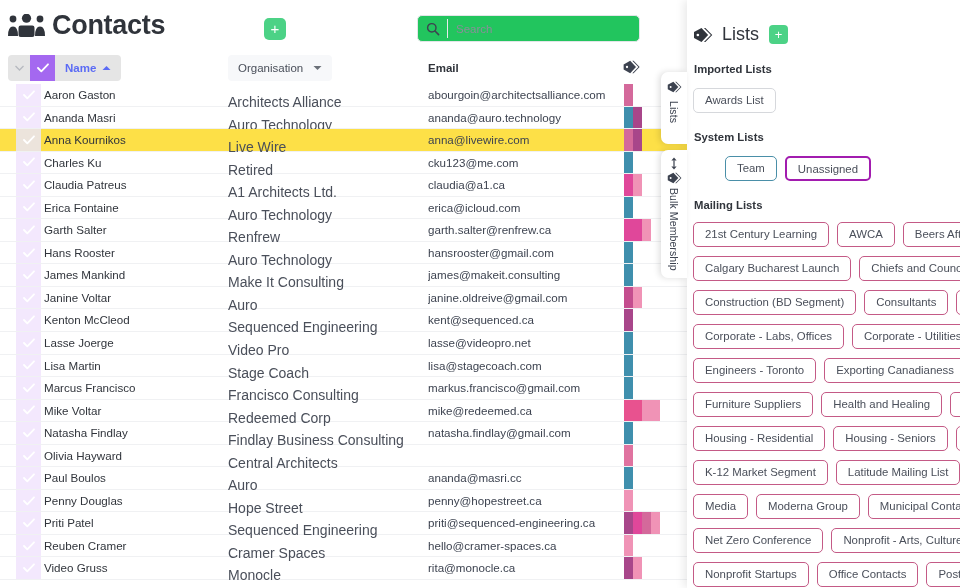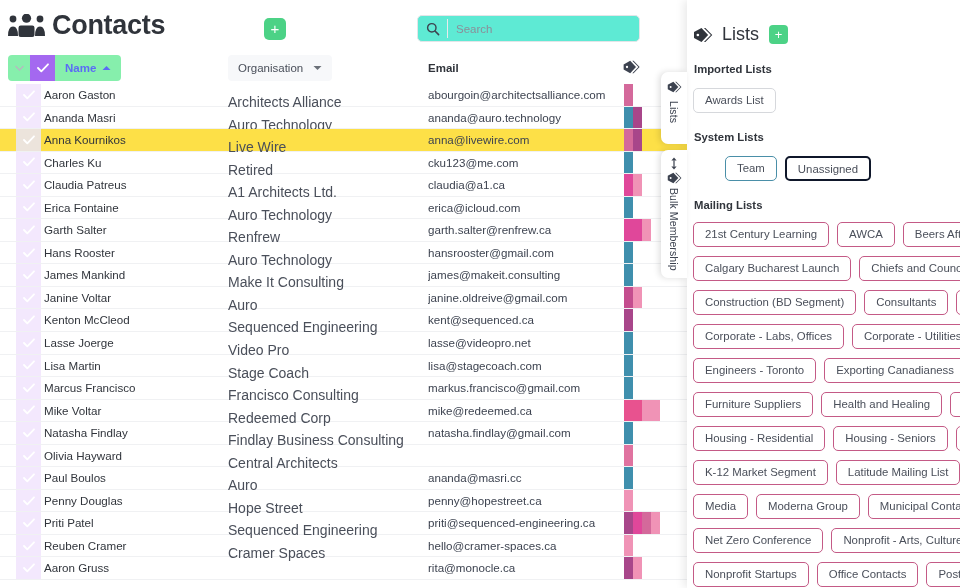"Search" #search-wrap { background: #5eead4 -> #22c55e }
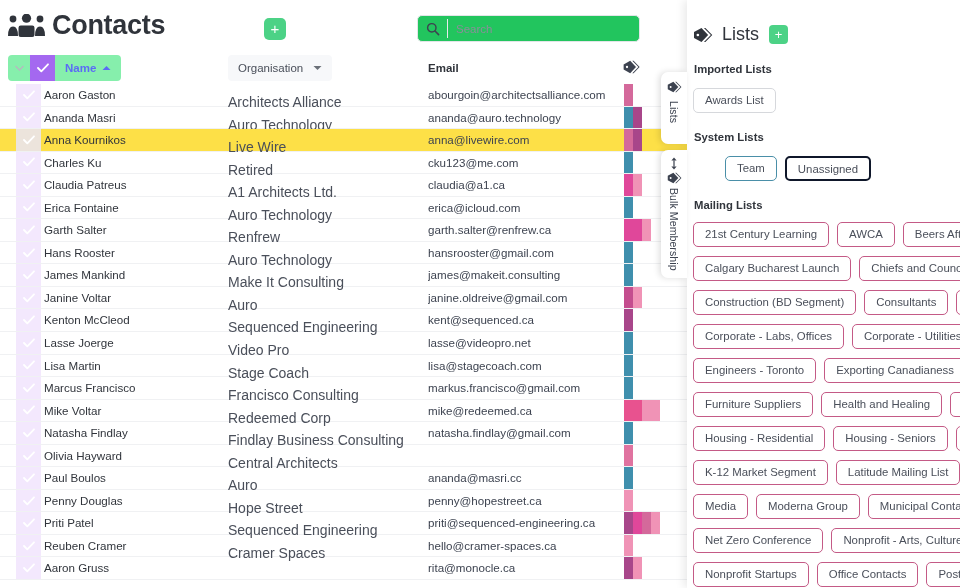"Name" #hdr-namebox { background: #86efac -> #e5e5e5 }
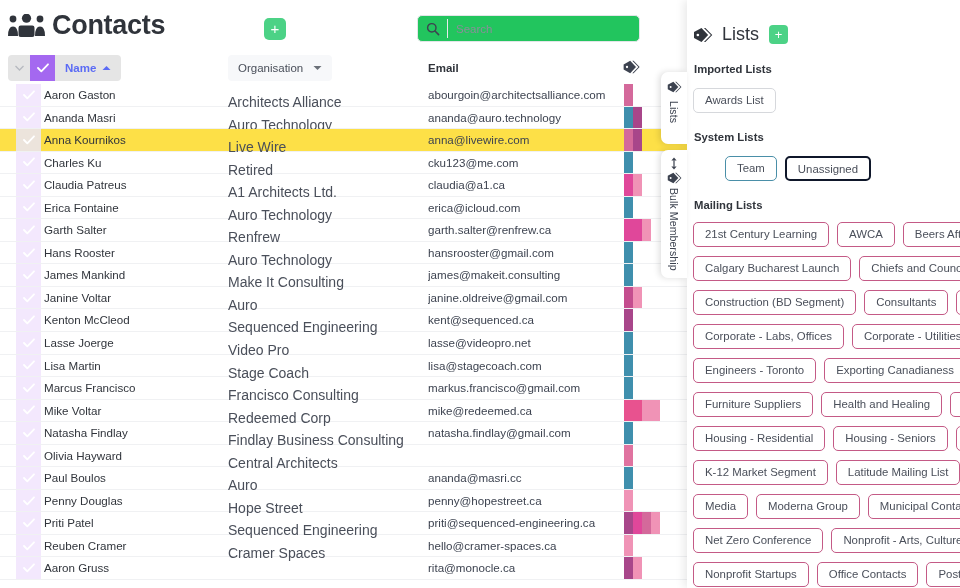"Unassigned" .chip.unassigned { border: 2px solid #0f172a -> 2px solid #a21caf }
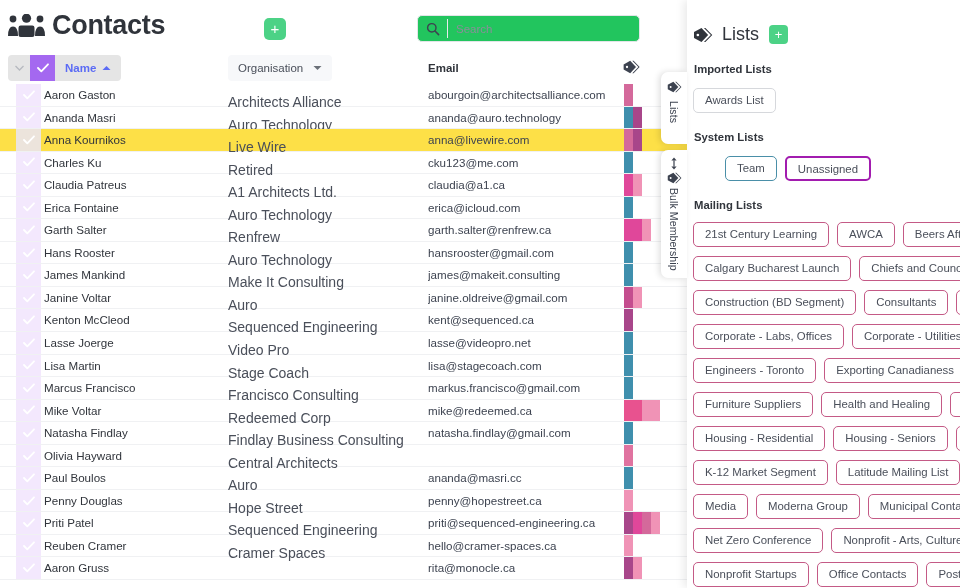"Aaron Gruss" div.cell-name { text: Aaron -> Video }
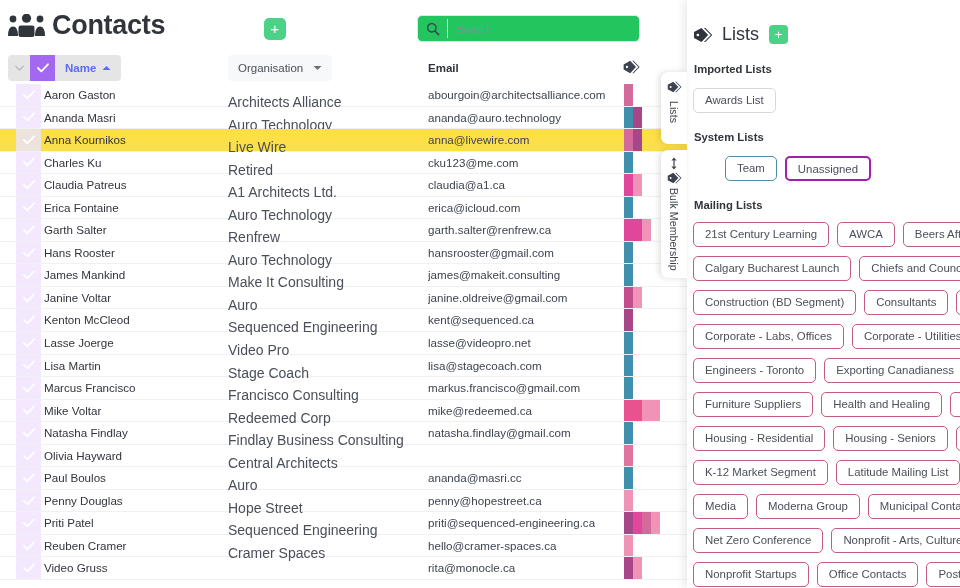"Monocle" div.cell-org { html: none -> <div>Monocle</div> }
